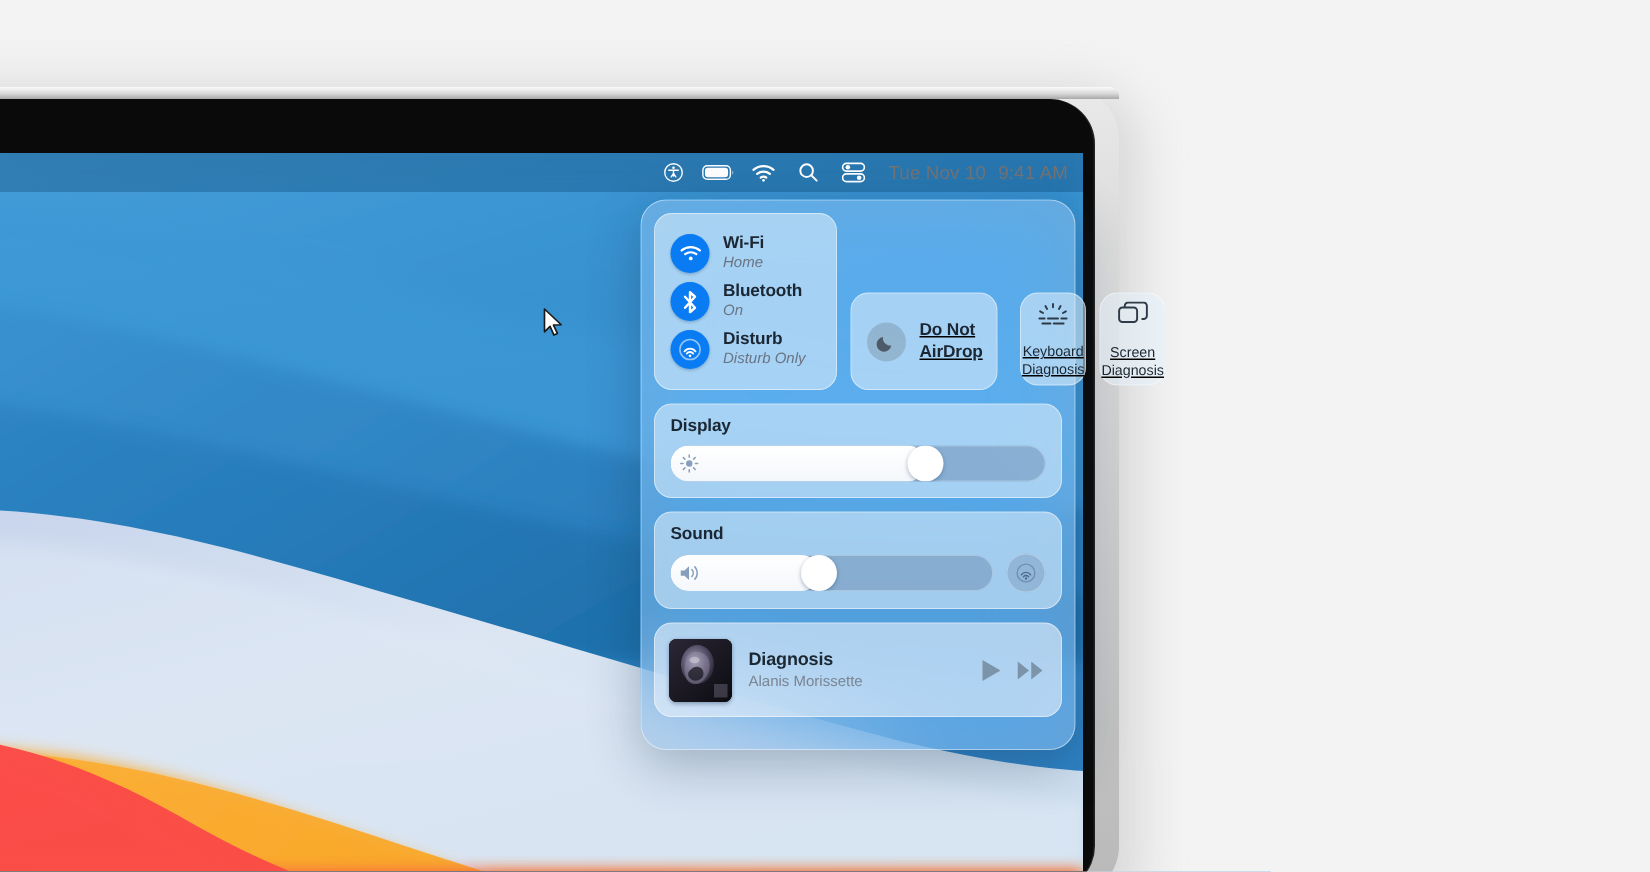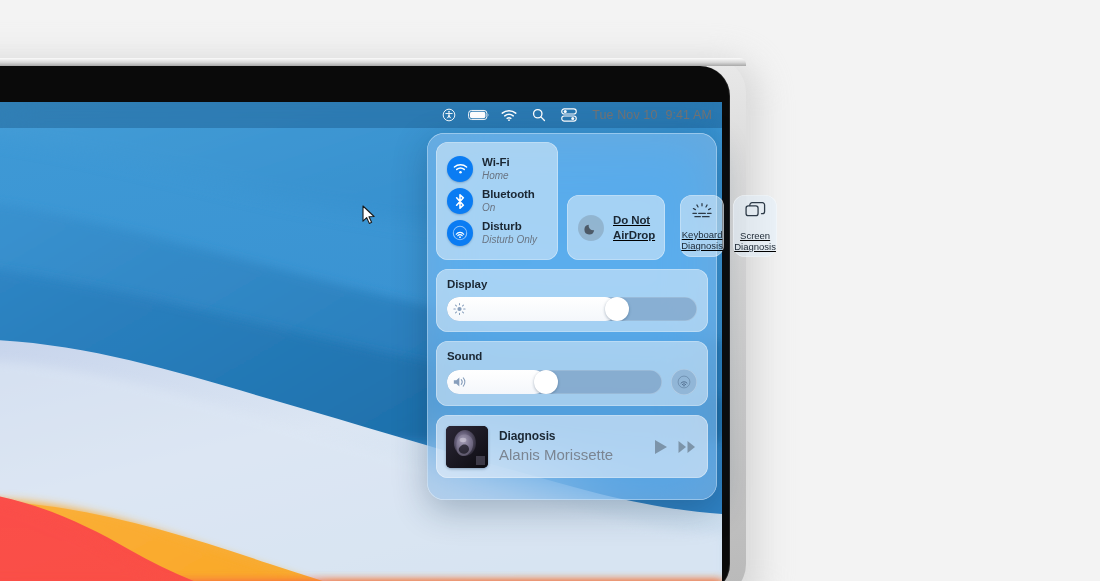"Alanis Morissette" #np-artist { font-size: 15px -> 10px }
